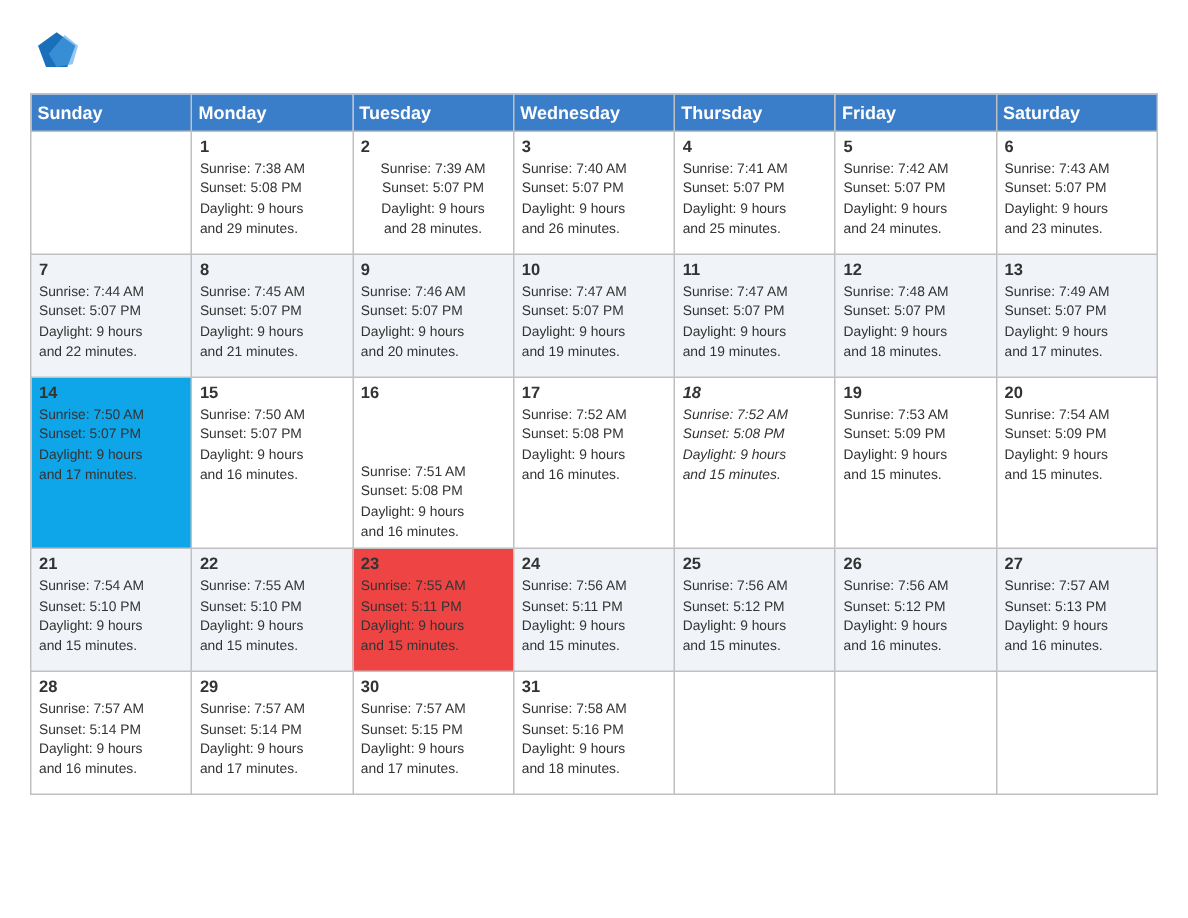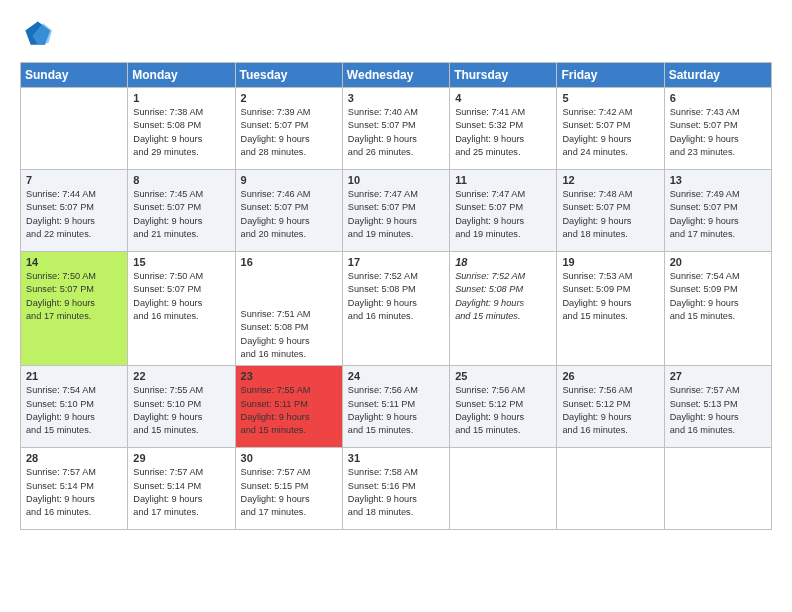"Sunrise: 7:39 AM" div.day-info { text-align: none -> center }
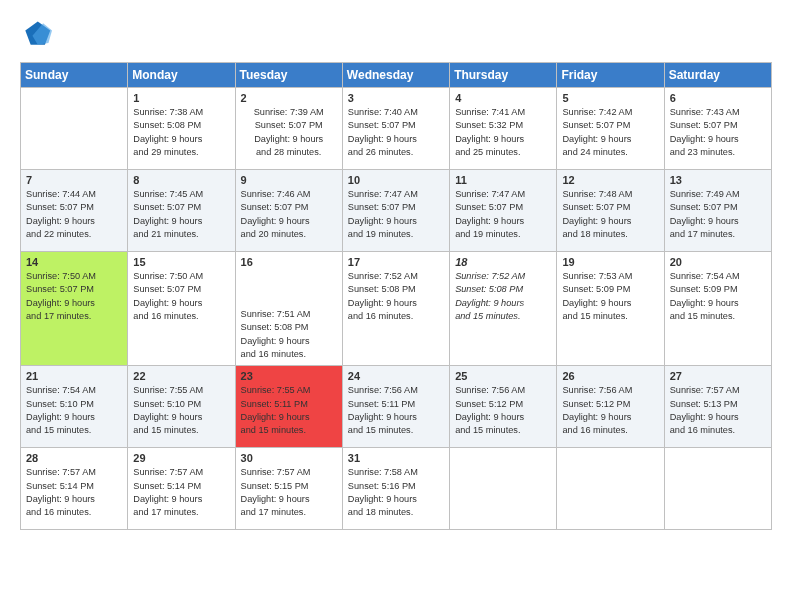"Sunrise: 7:41 AM" div.day-info { text: 5:32 -> 5:07 }
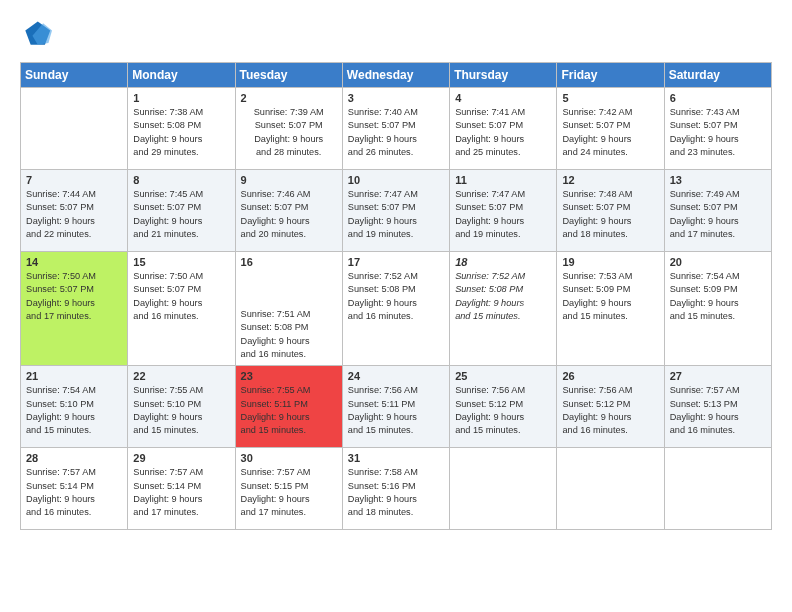"14" td { background-color: #bef264 -> #0ea5e9 }
